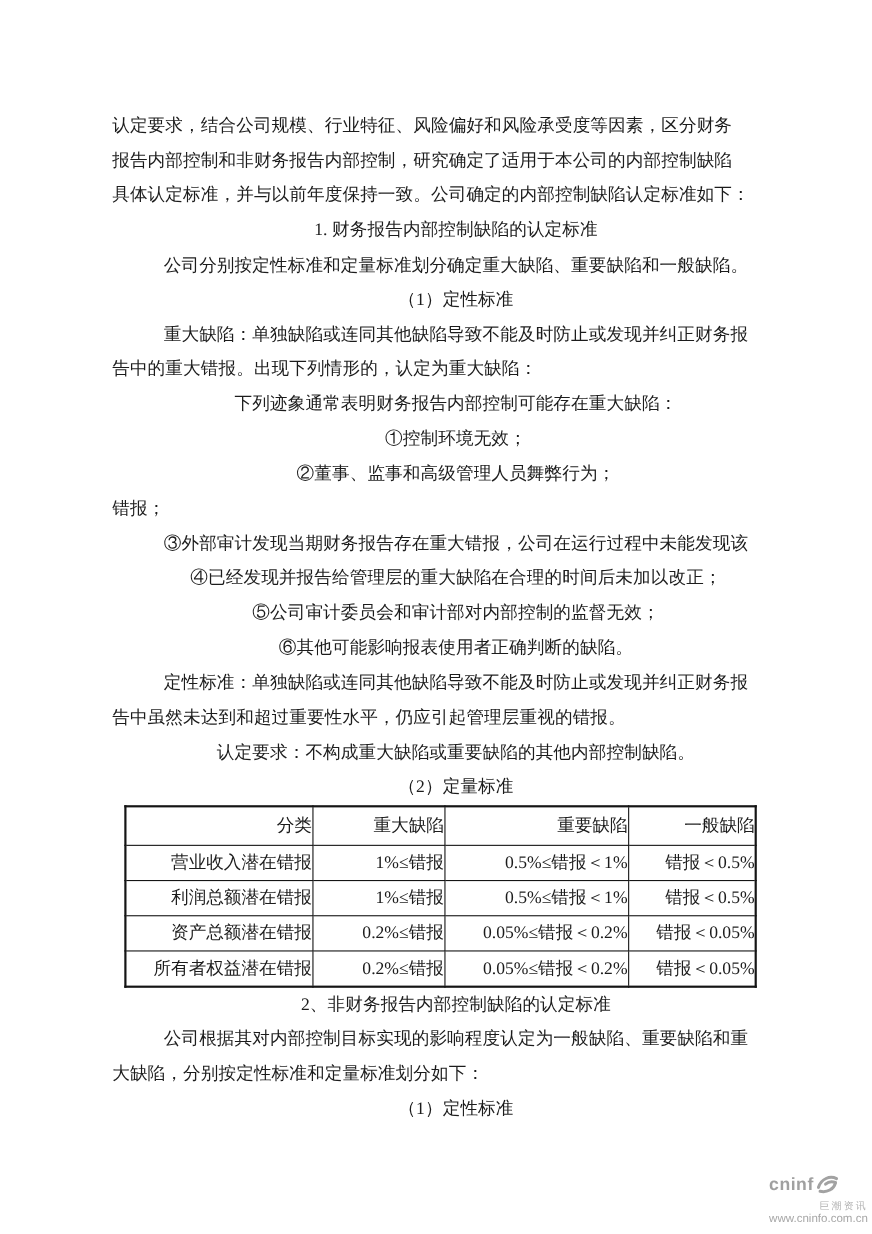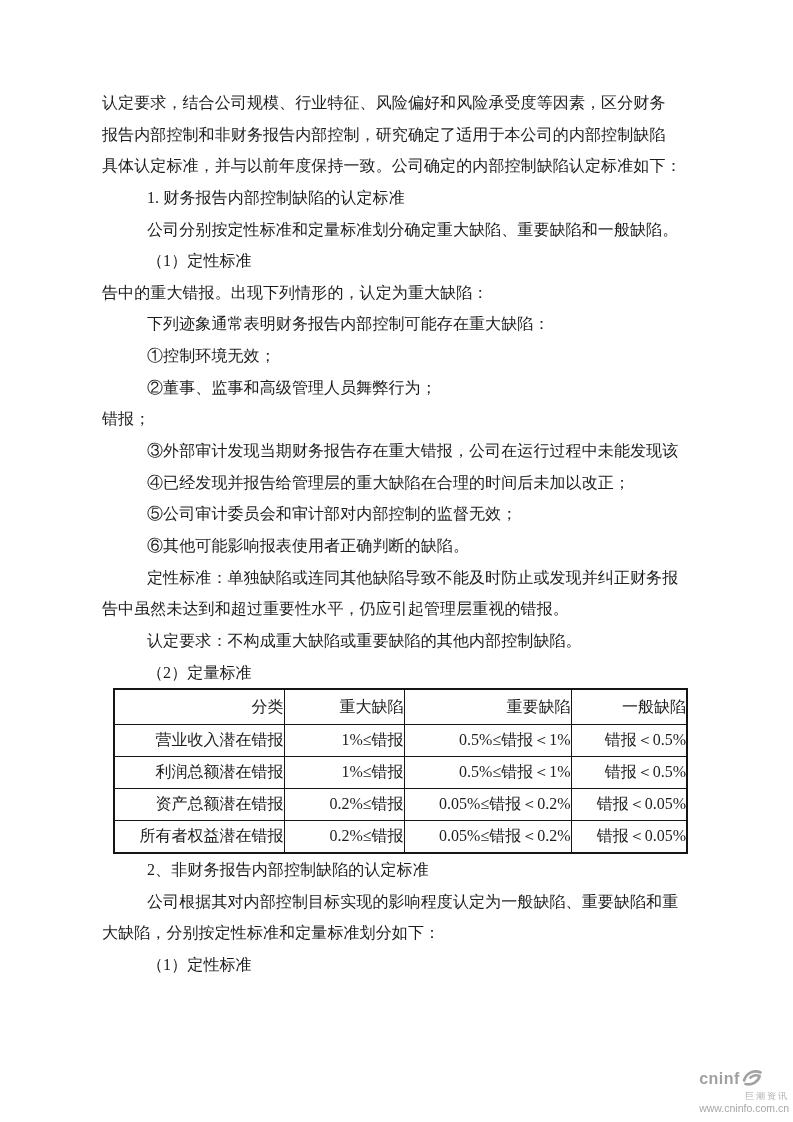"认定要求，结合公司规模、行业特征、风险偏好和风险承受度等因素，区分财务" .content { top: 87px -> 99px }
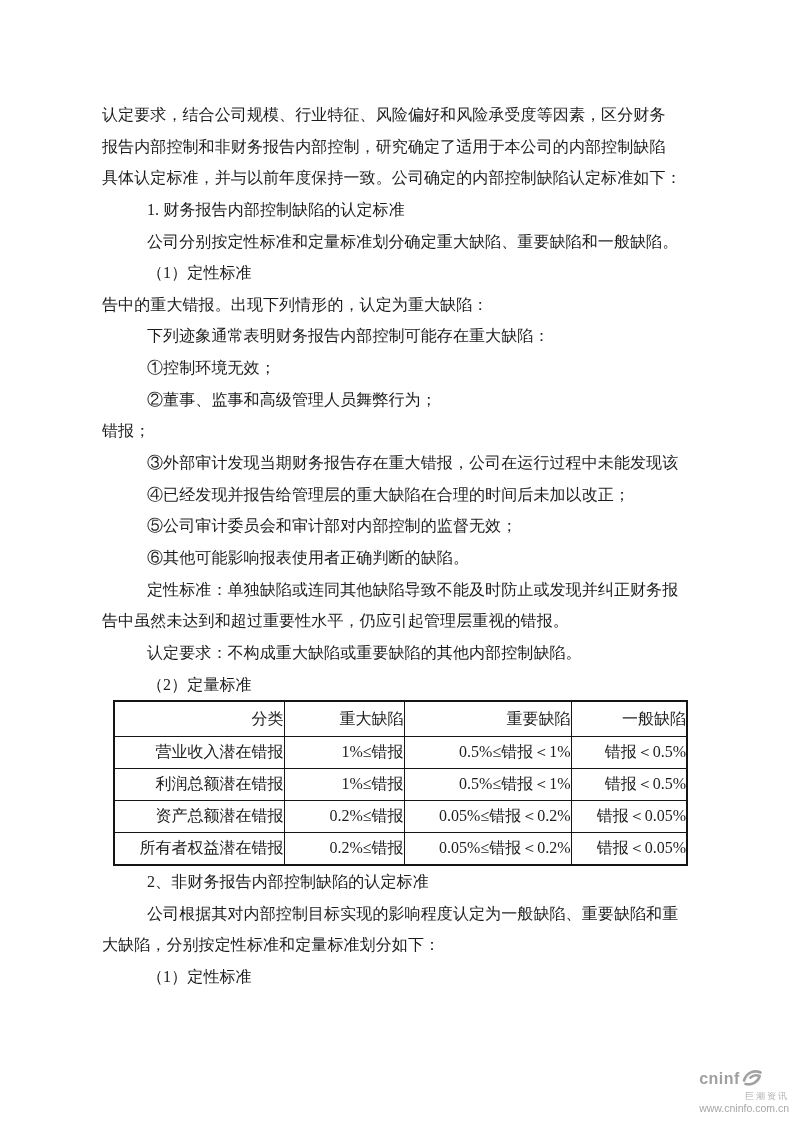"1. 财务报告内部控制缺陷的认定标准" .indent { text-align: none -> center }
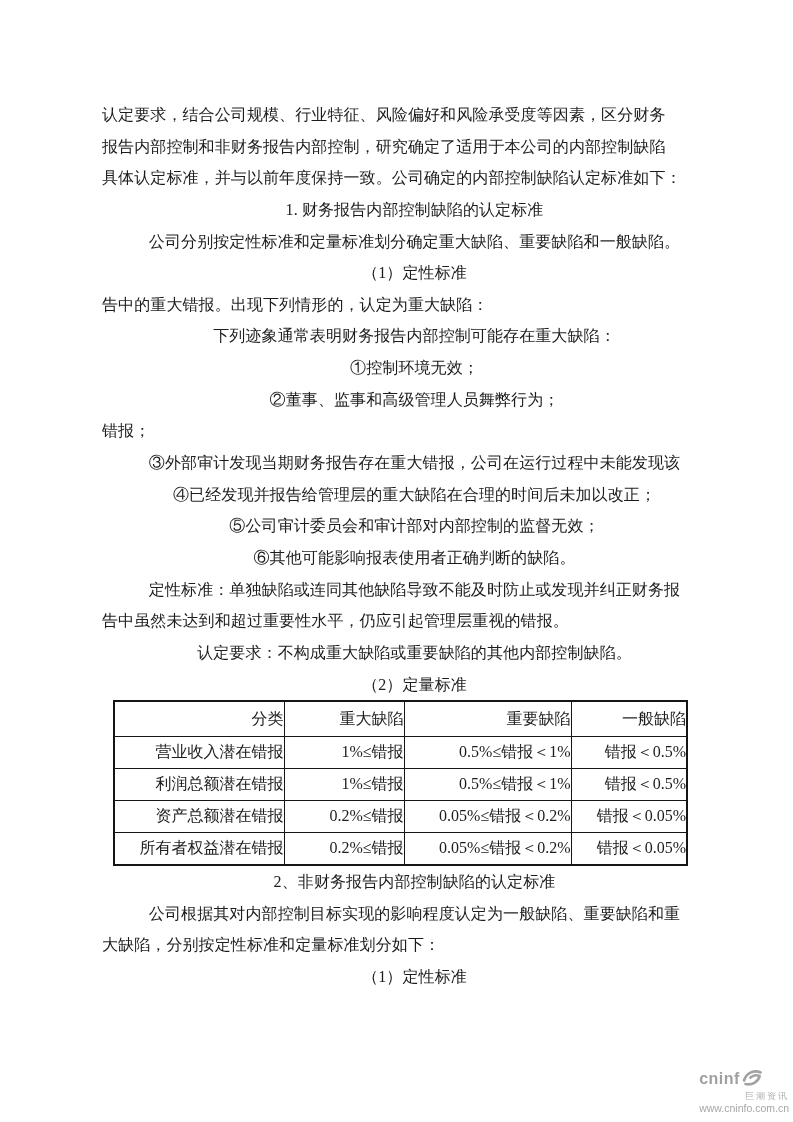"重大缺陷：单独缺陷或连同其他缺陷导致不能及时防止或发现并纠正财务报" div.line { html: none -> <div>重大缺陷：单独缺陷或连同其他缺陷导致不能及时防止或发现并纠正财务报</div> }
